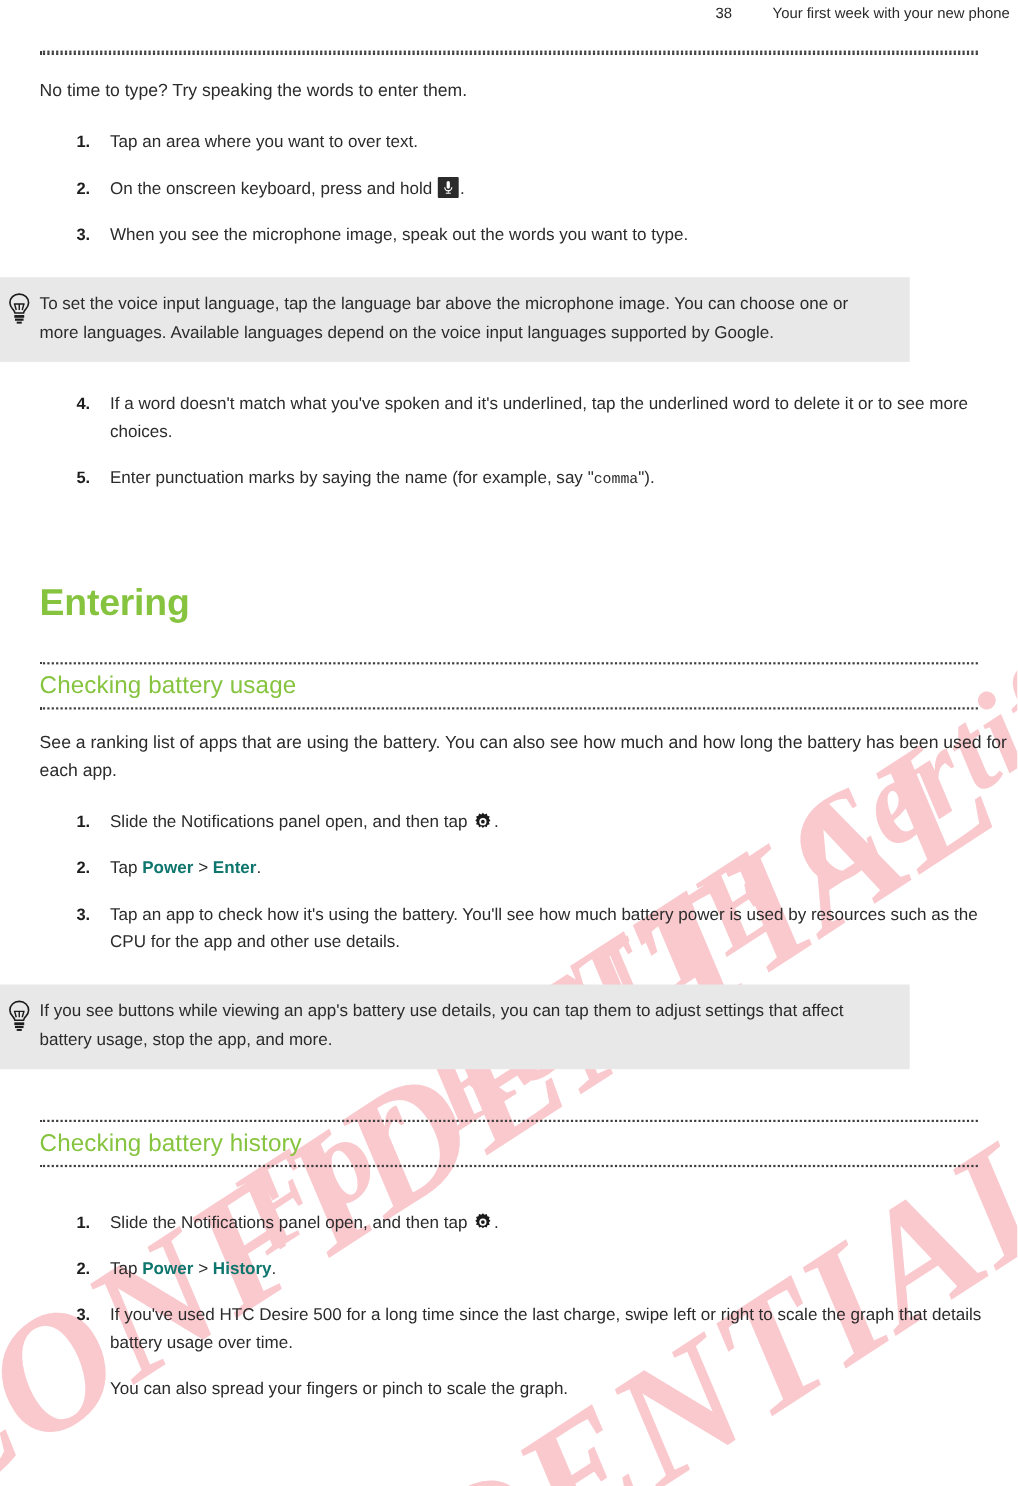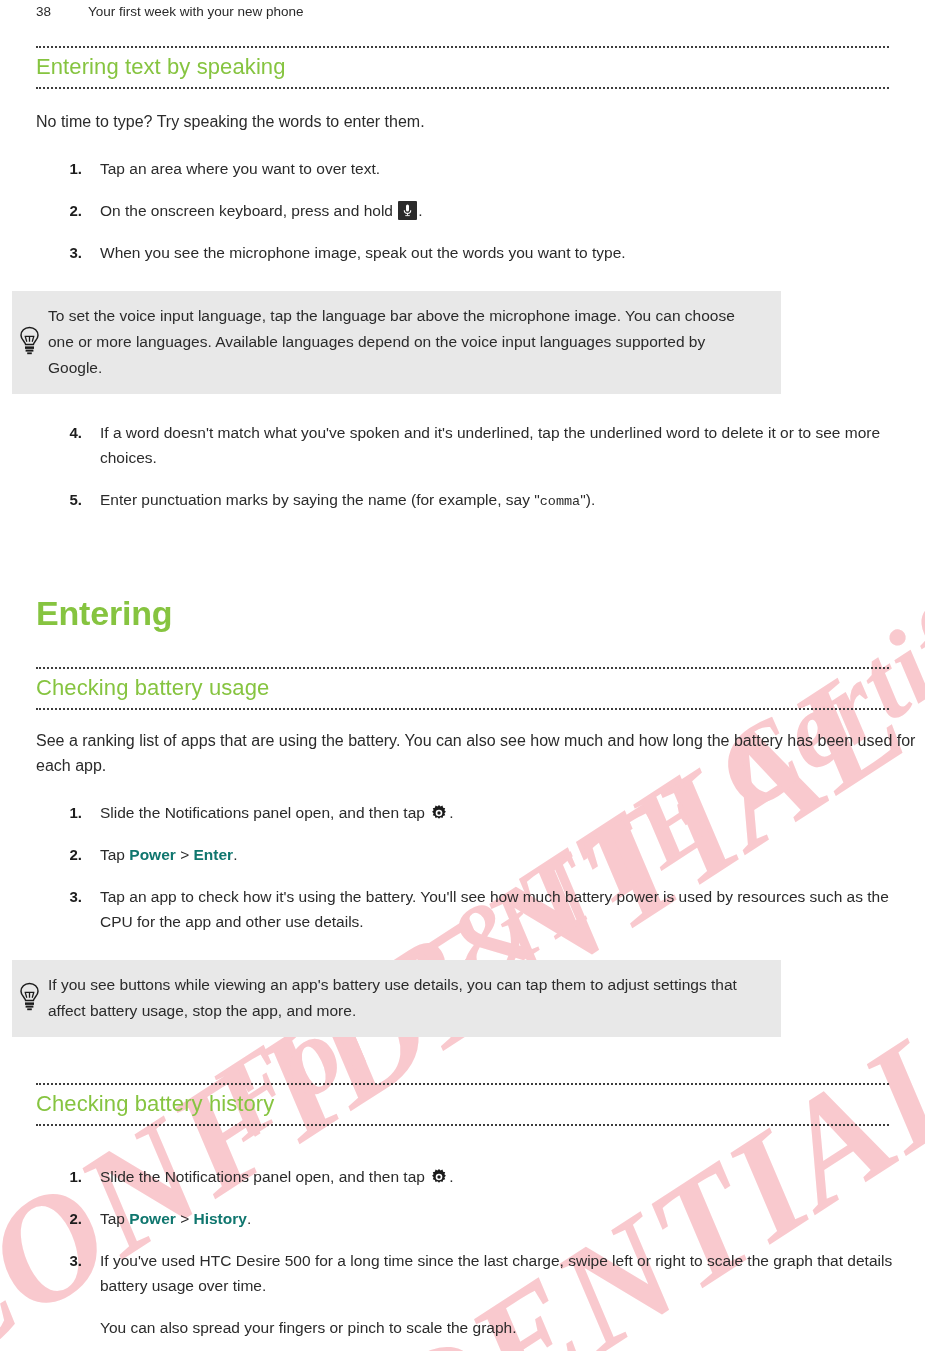"38" .pad { justify-content: none -> flex-end }
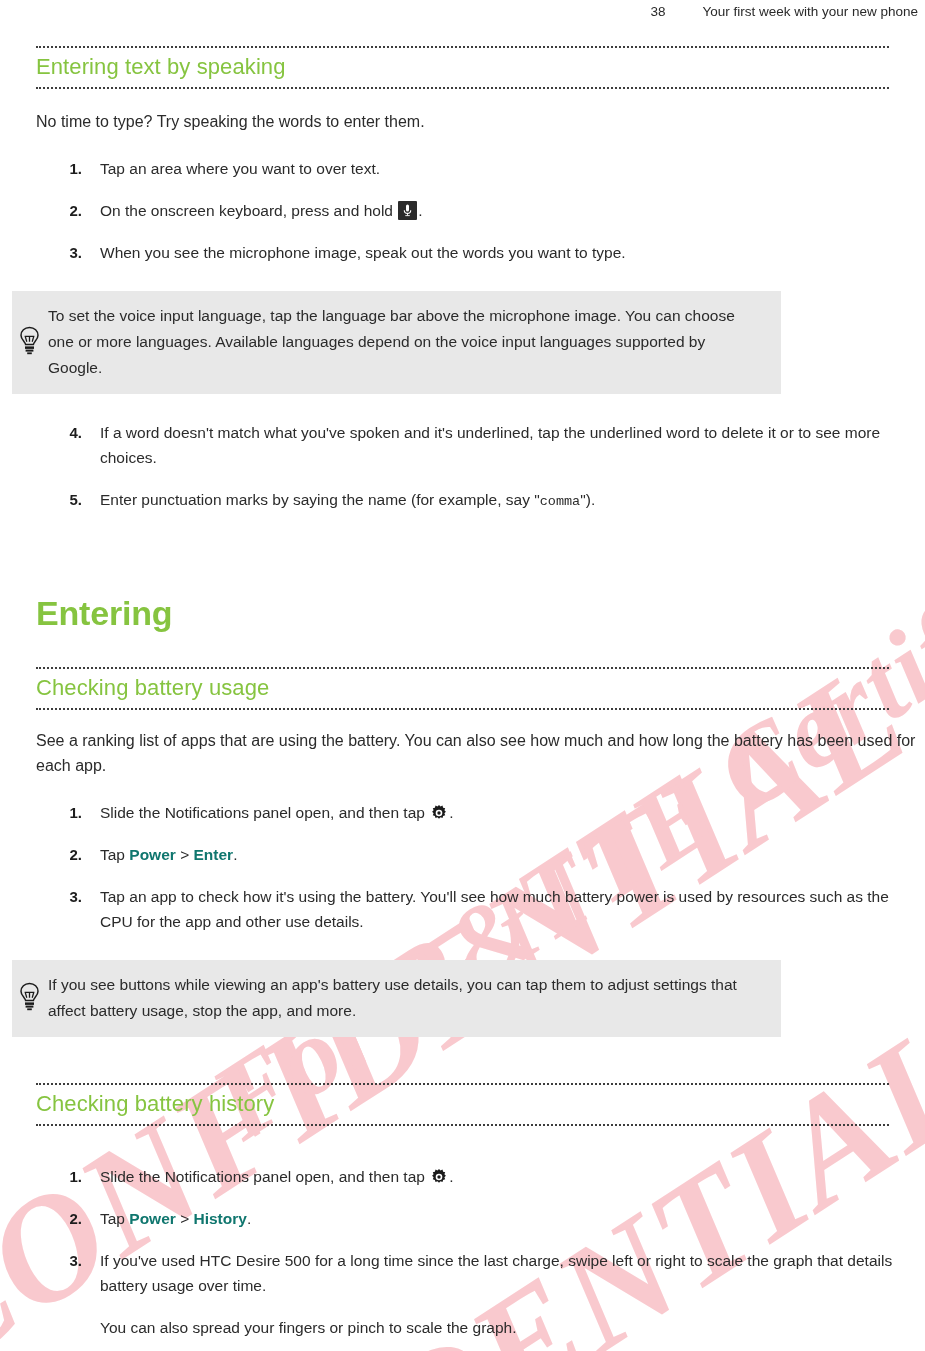"Entering text by speaking" h2.sub { html: <h2>Entering text by speaking</h2> -> none }
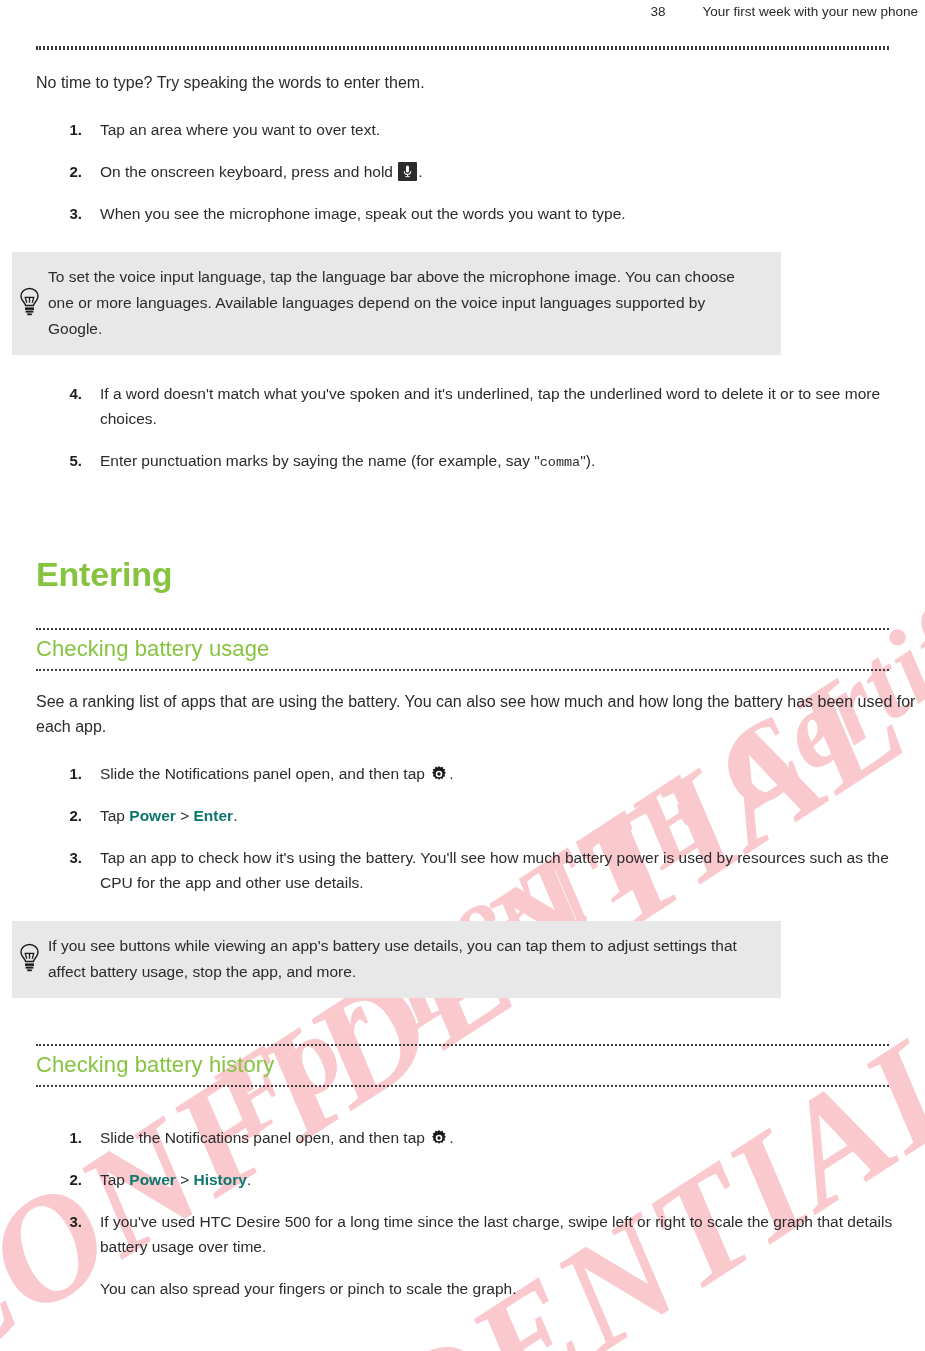"To set the voice input" .tipbox { align-items: center -> flex-start; margin-left: 12px -> none; width: 769px -> 827px }
